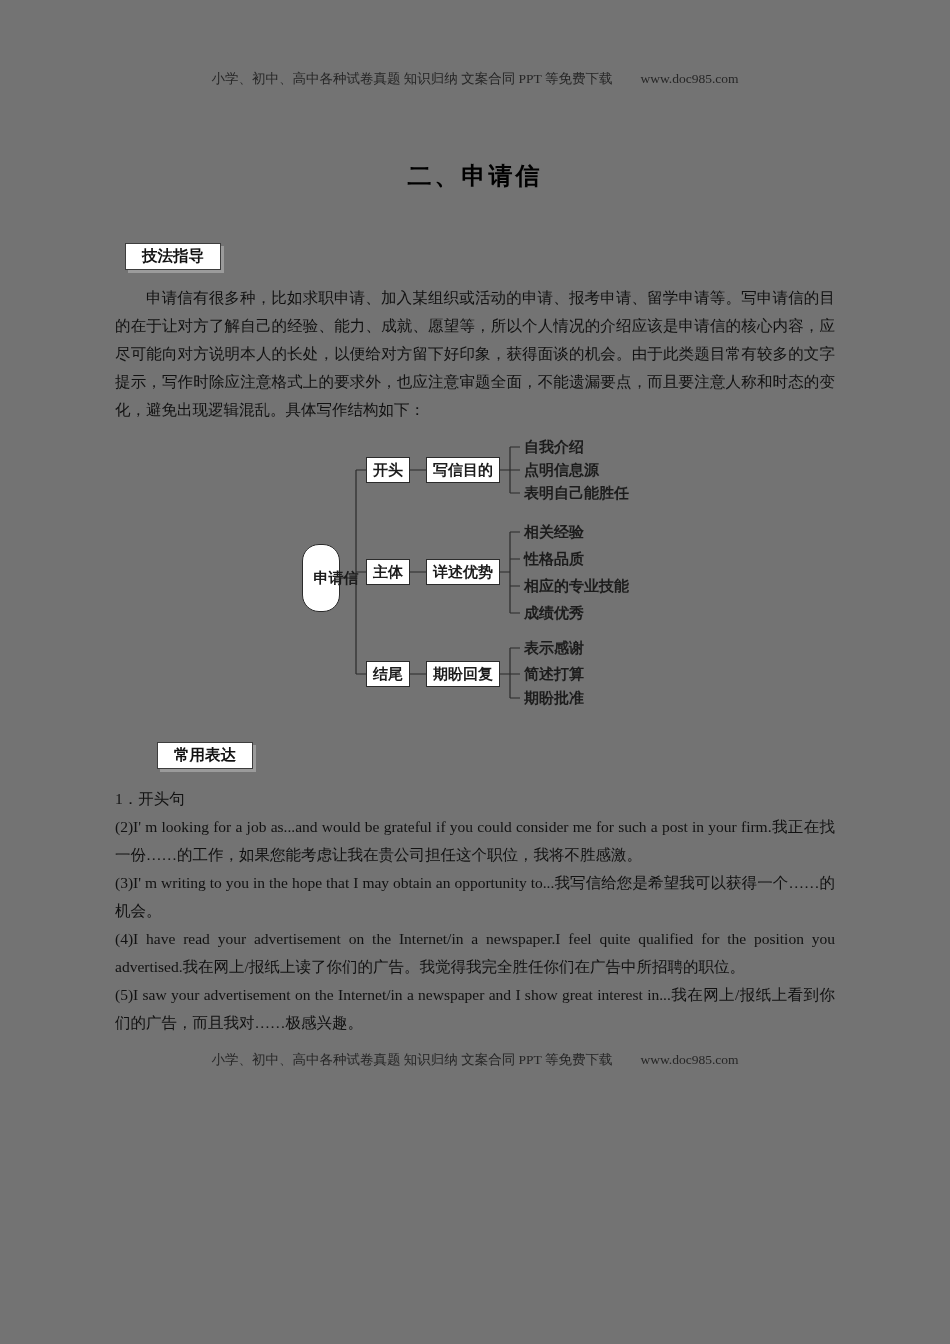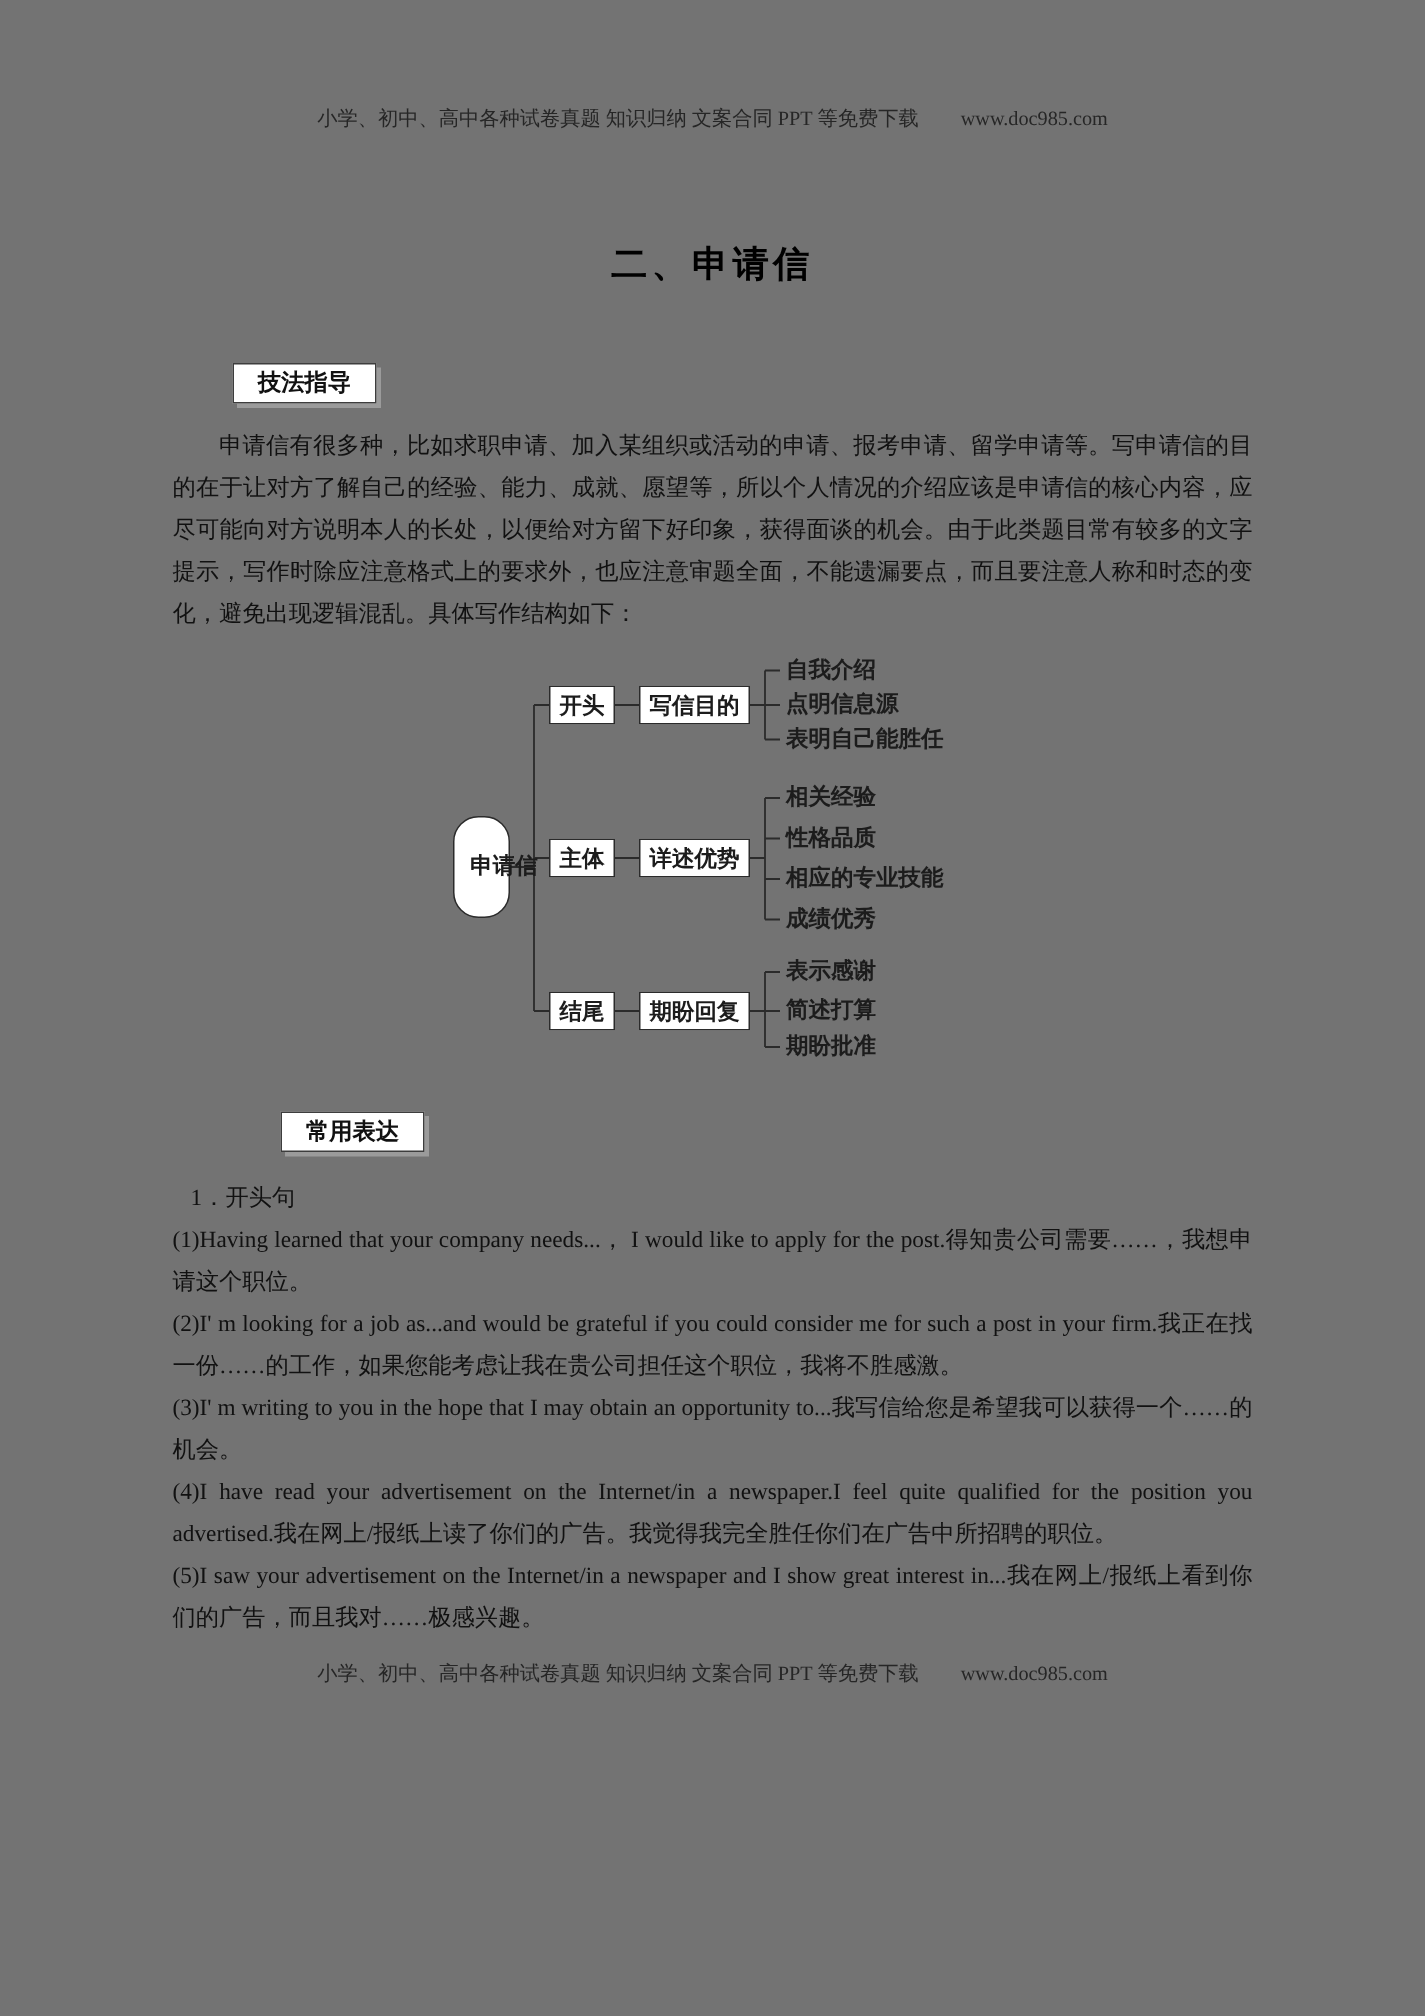"技法指导" .section-badge { align-items: flex-start -> center; margin-left: 30px -> none }
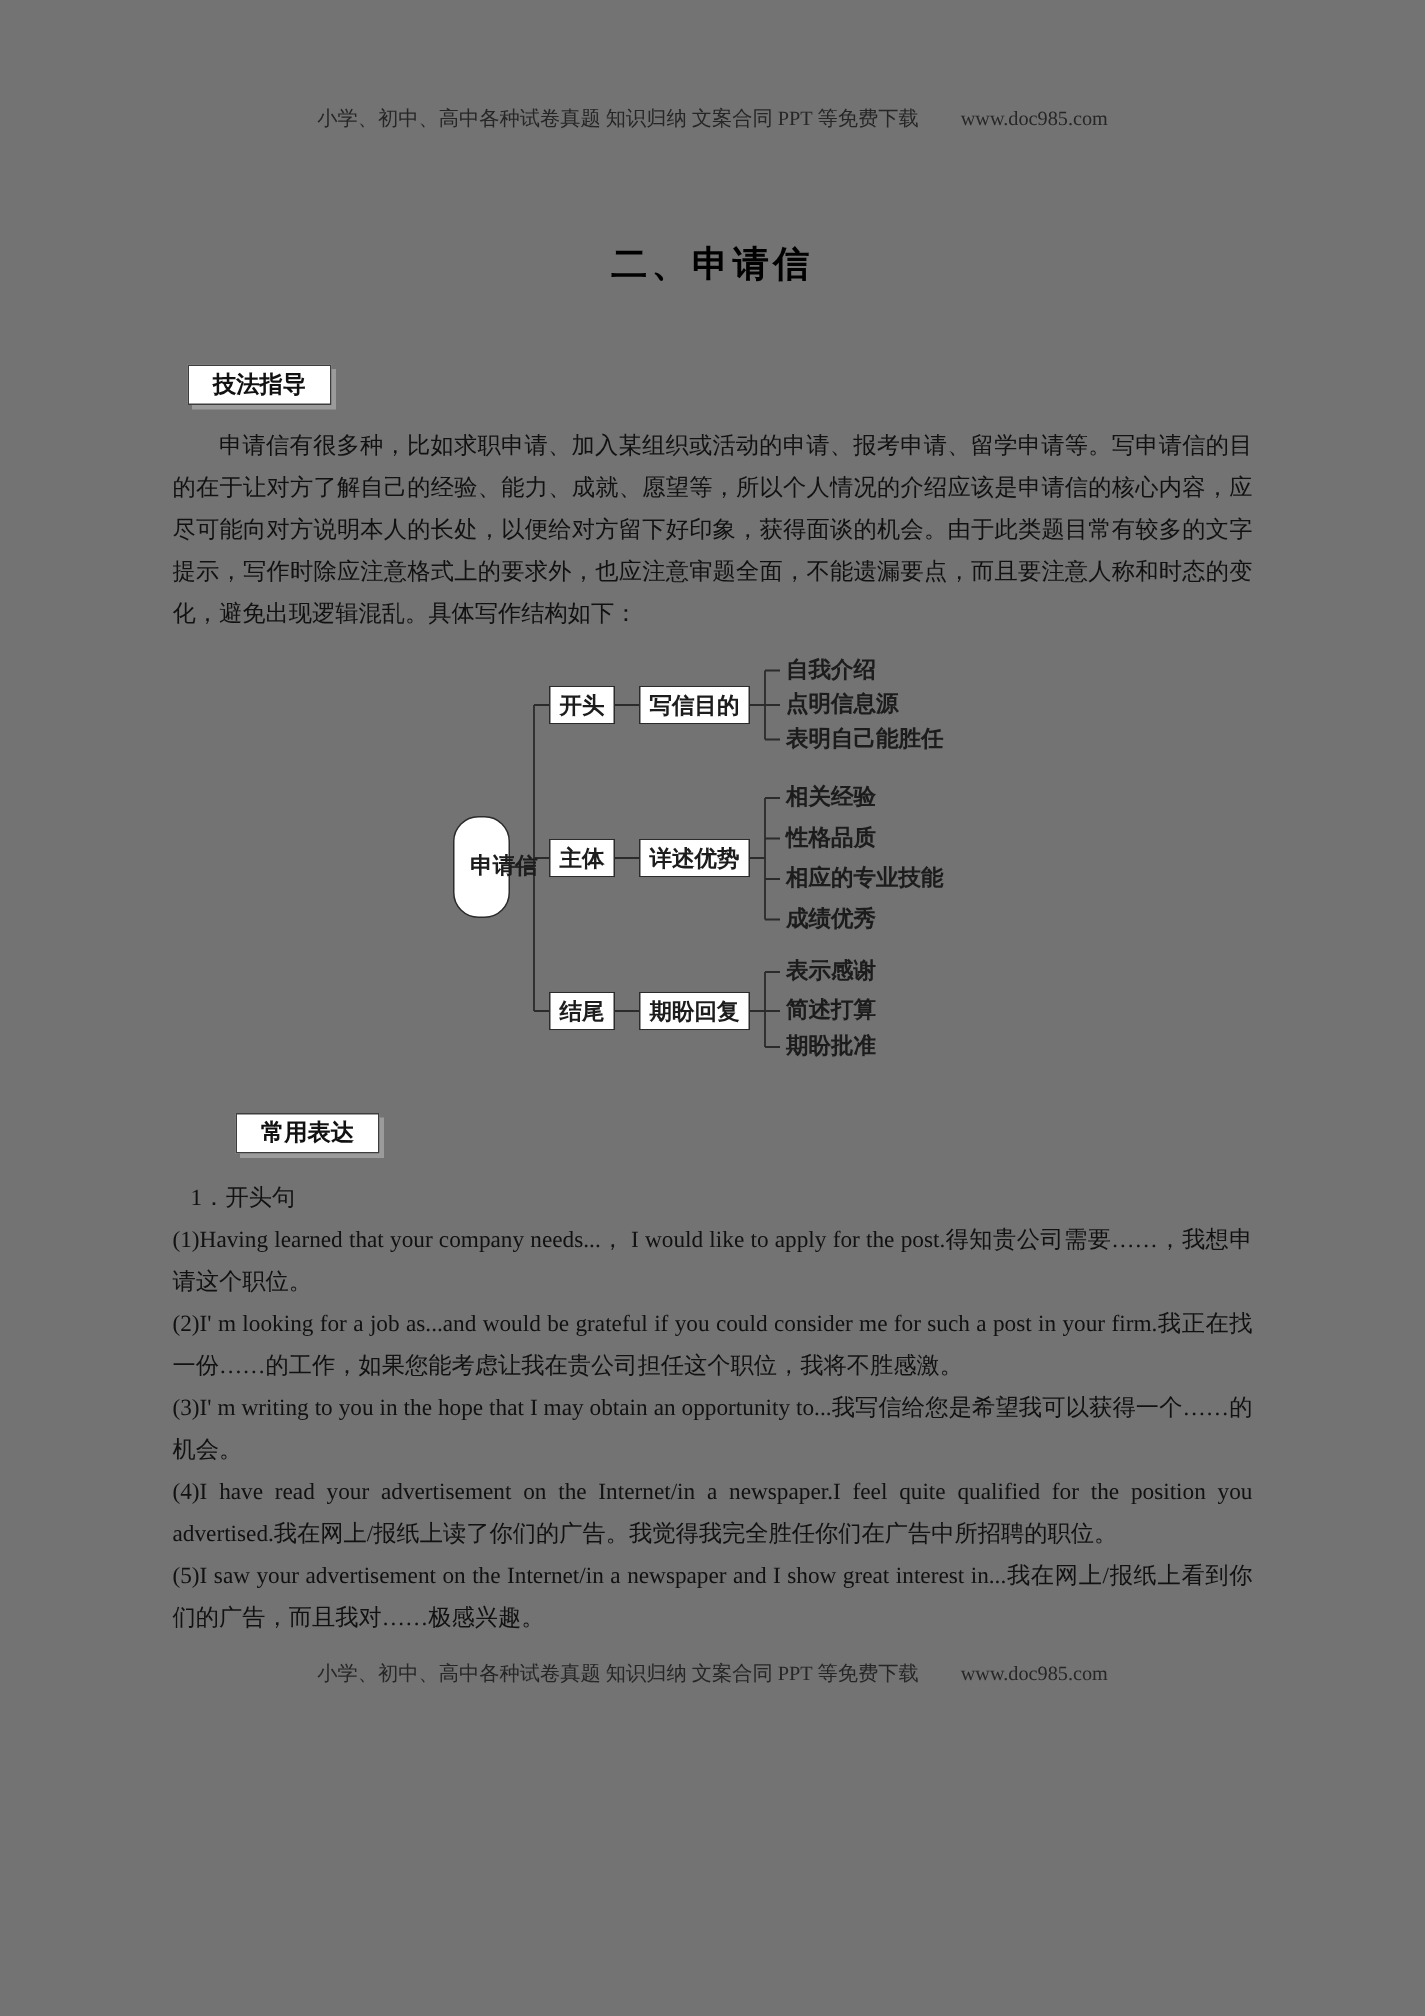"1．开头句" .sub-heading { margin: 16px 0 0 12px -> 16px 0 0 0 }
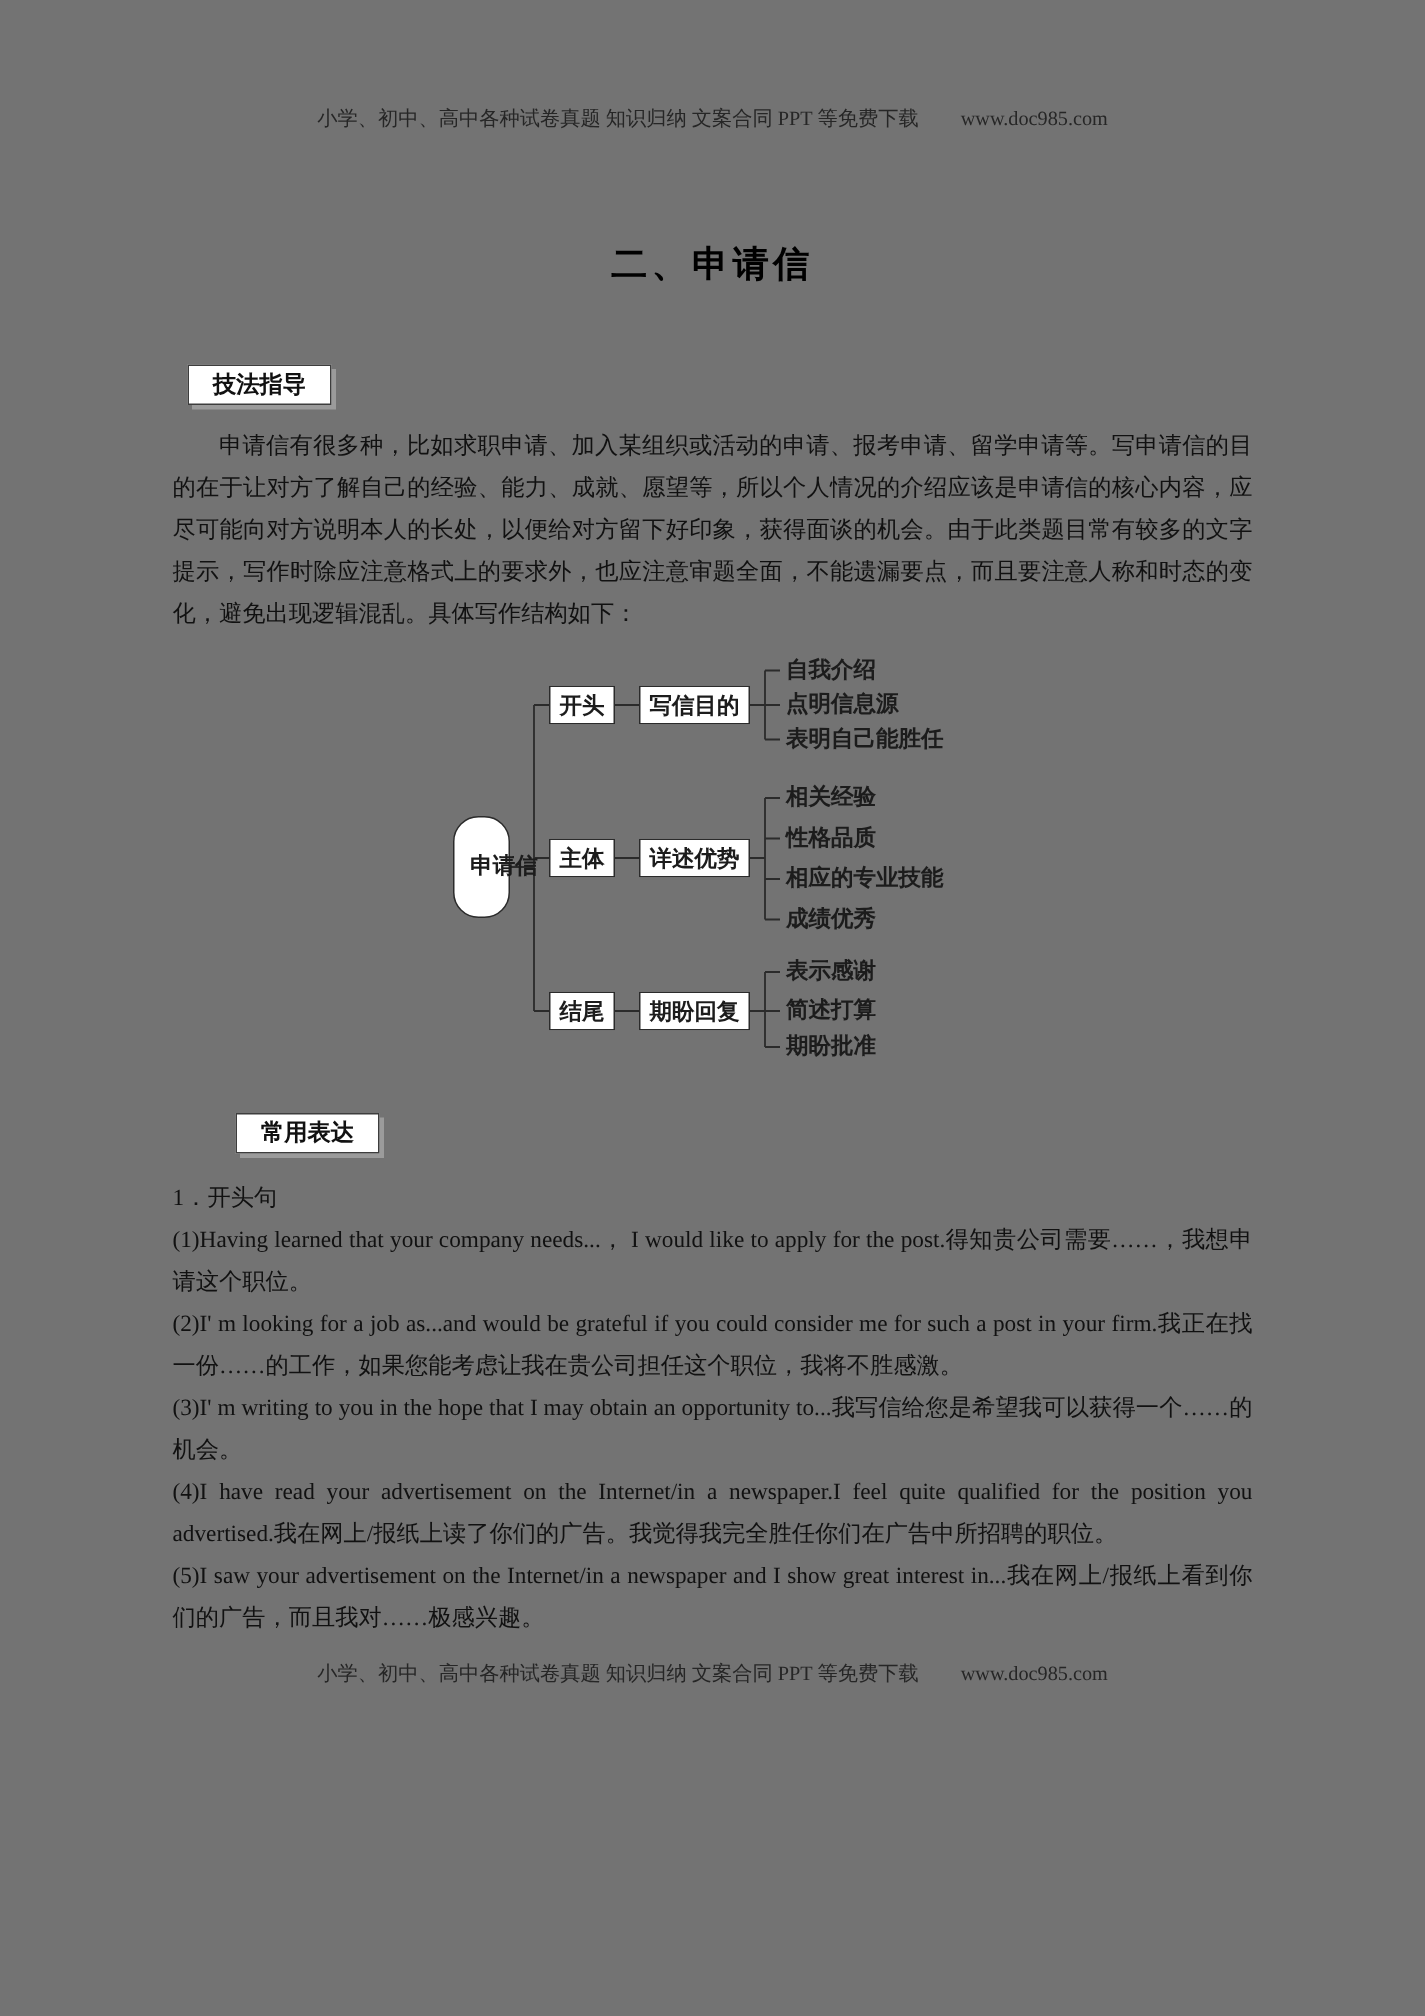"(1)Having learned that your company" p.sentence { html: <p>(1)Having learned that your company needs...， I would like to apply for the post.得知贵公司需要……，我想申请这个职位。</p> -> none }
